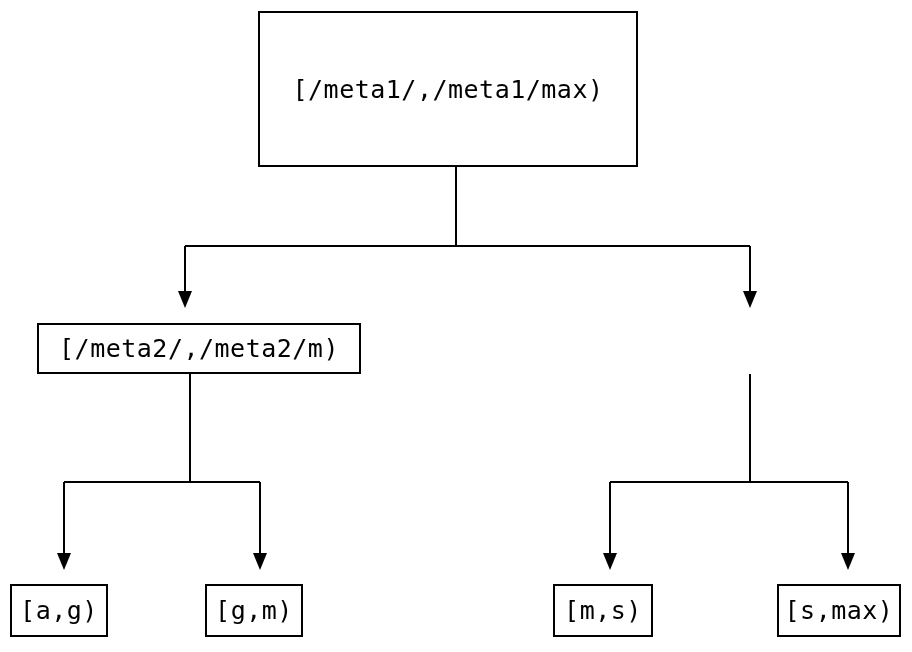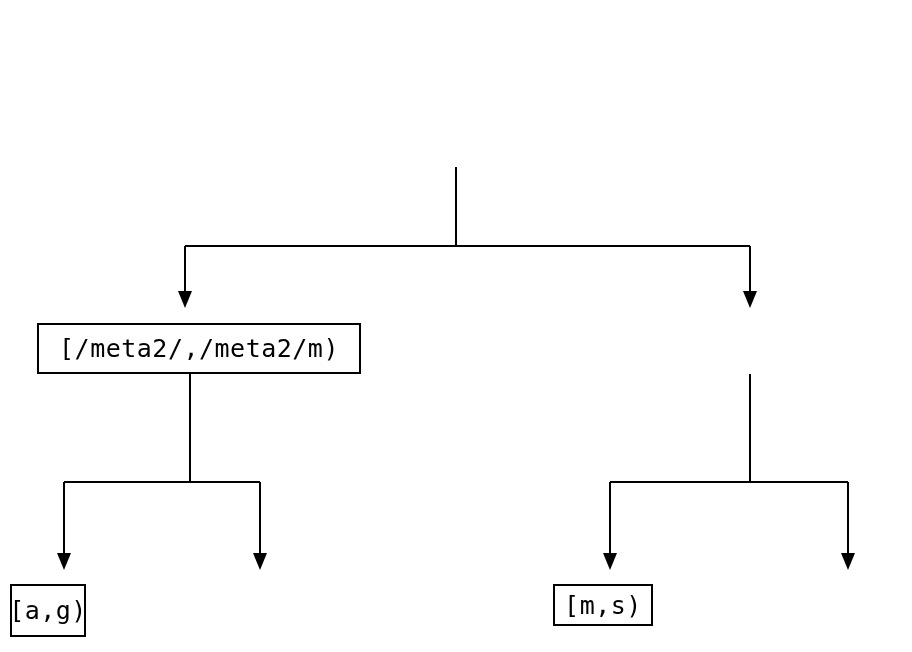"[/meta1/,/meta1/max)" div.node { html: none -> <div> <span>[/meta1/,/meta1/max)</span> </div> }
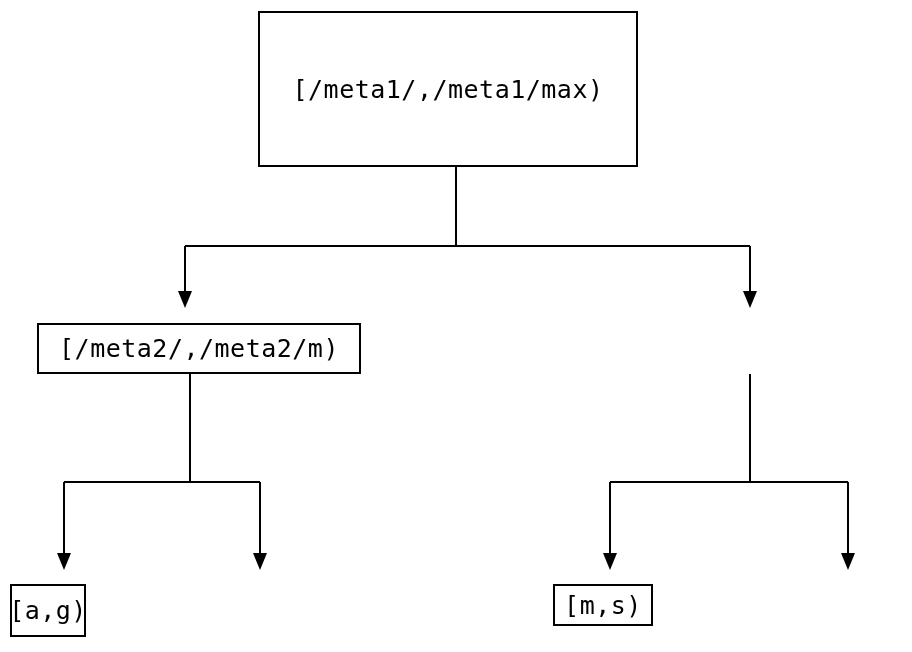"[a,g)" div.node { width: 76px -> 98px }
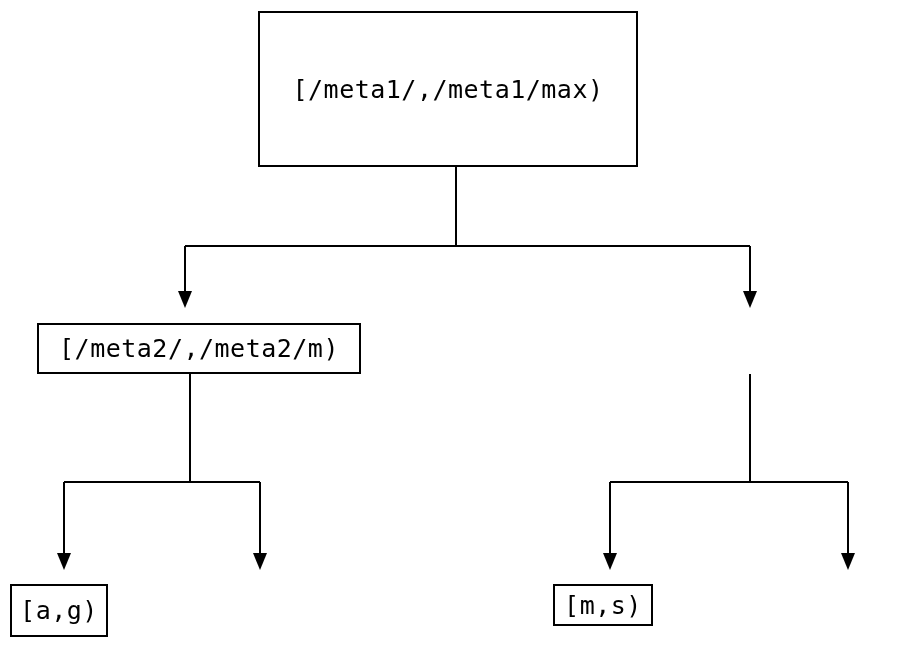"[g,m)" div.node { html: none -> <div> <span>[g,m)</span> </div> }
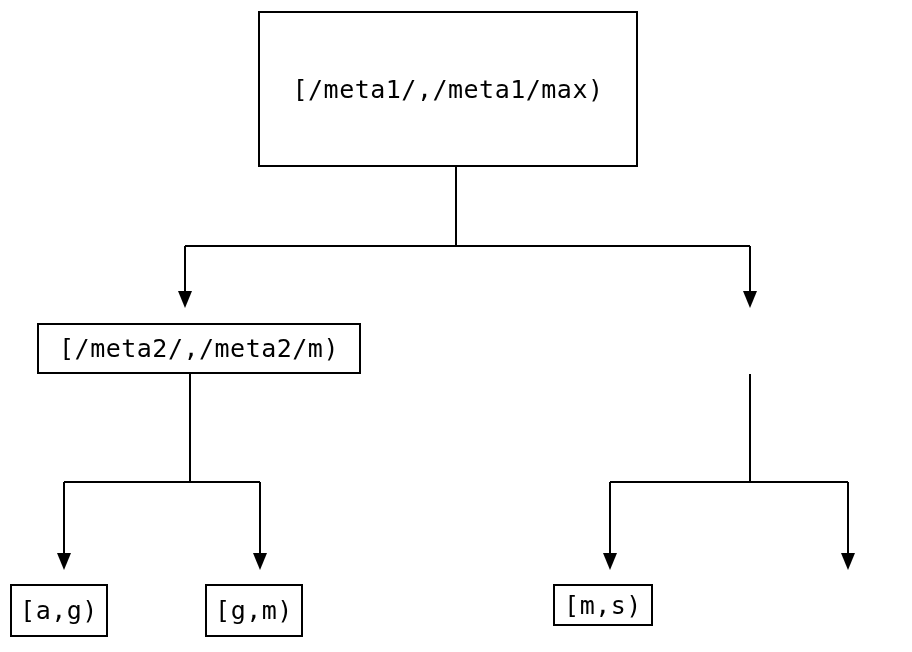"[m,s)" div.node { height: 42px -> 53px }
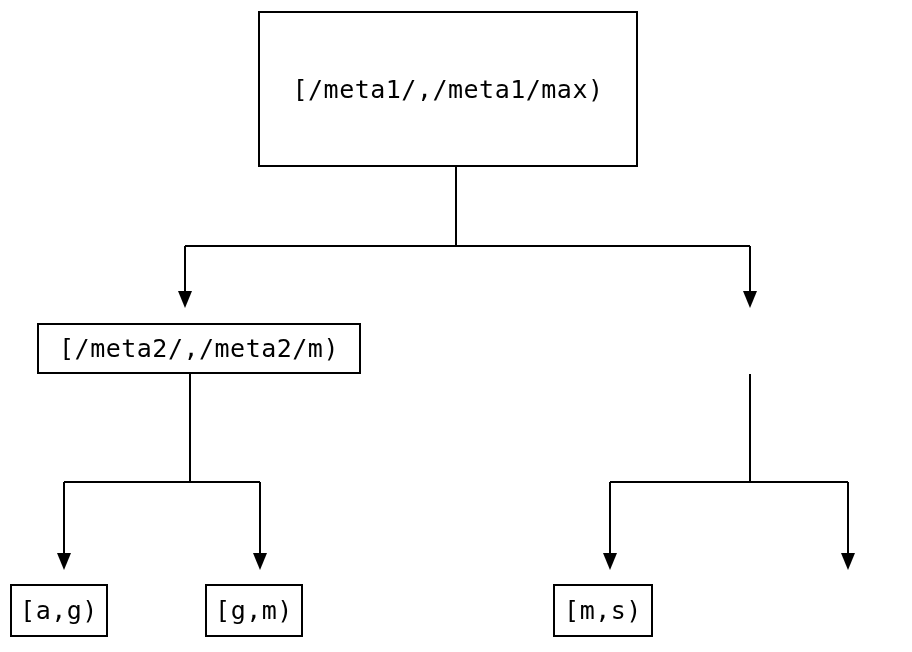"[s,max)" div.node { html: none -> <div> <span>[s,max)</span> </div> }
